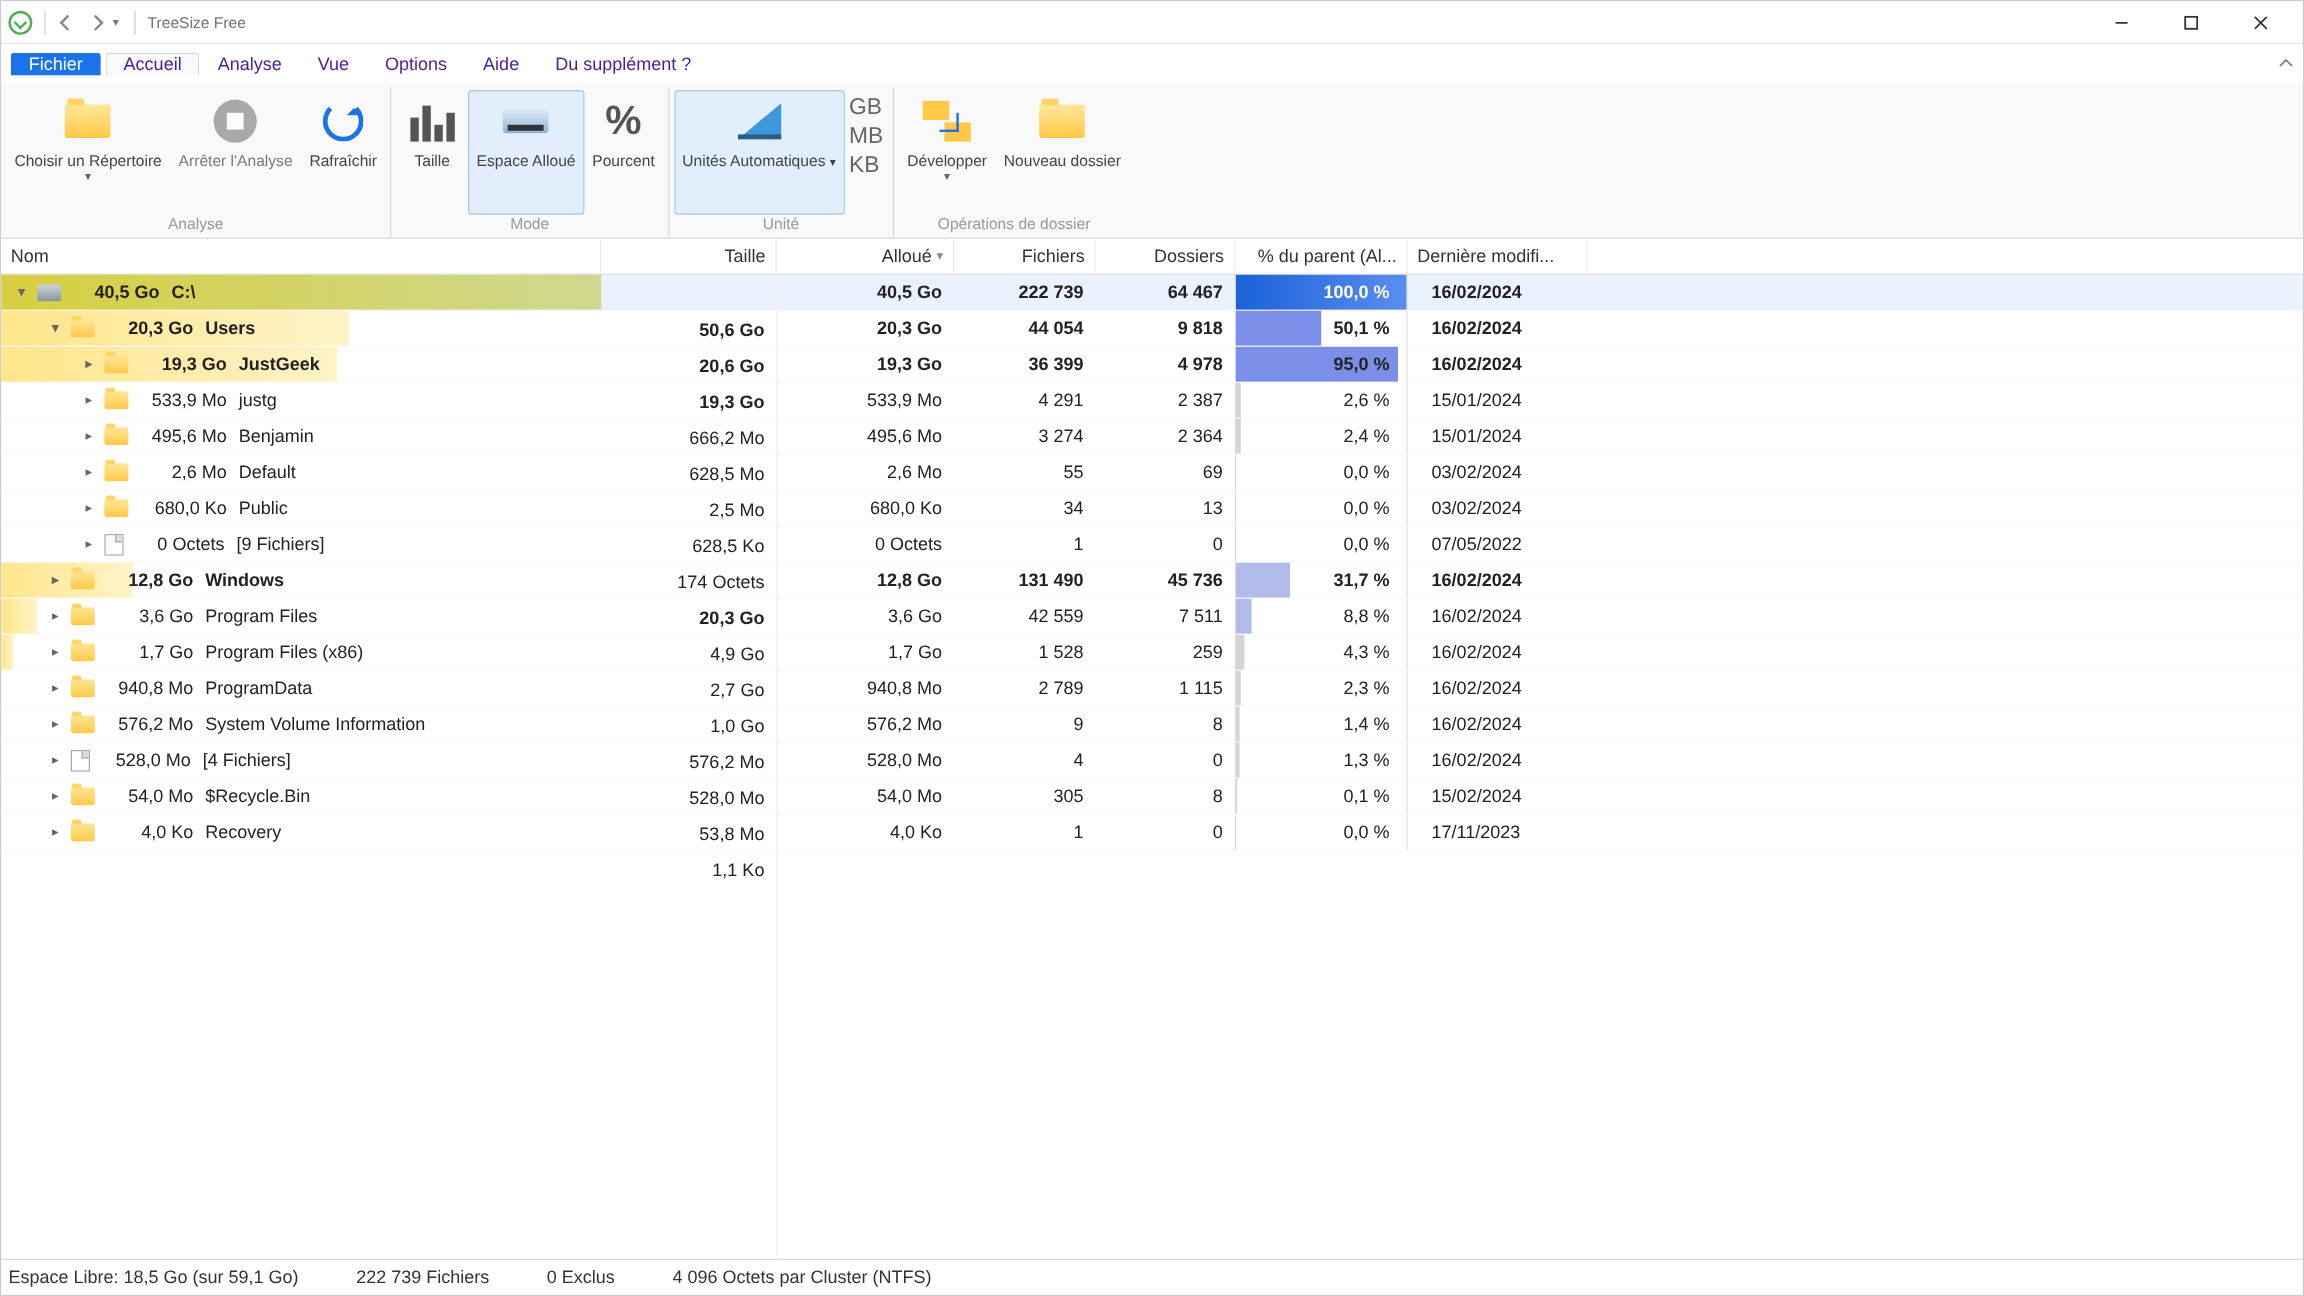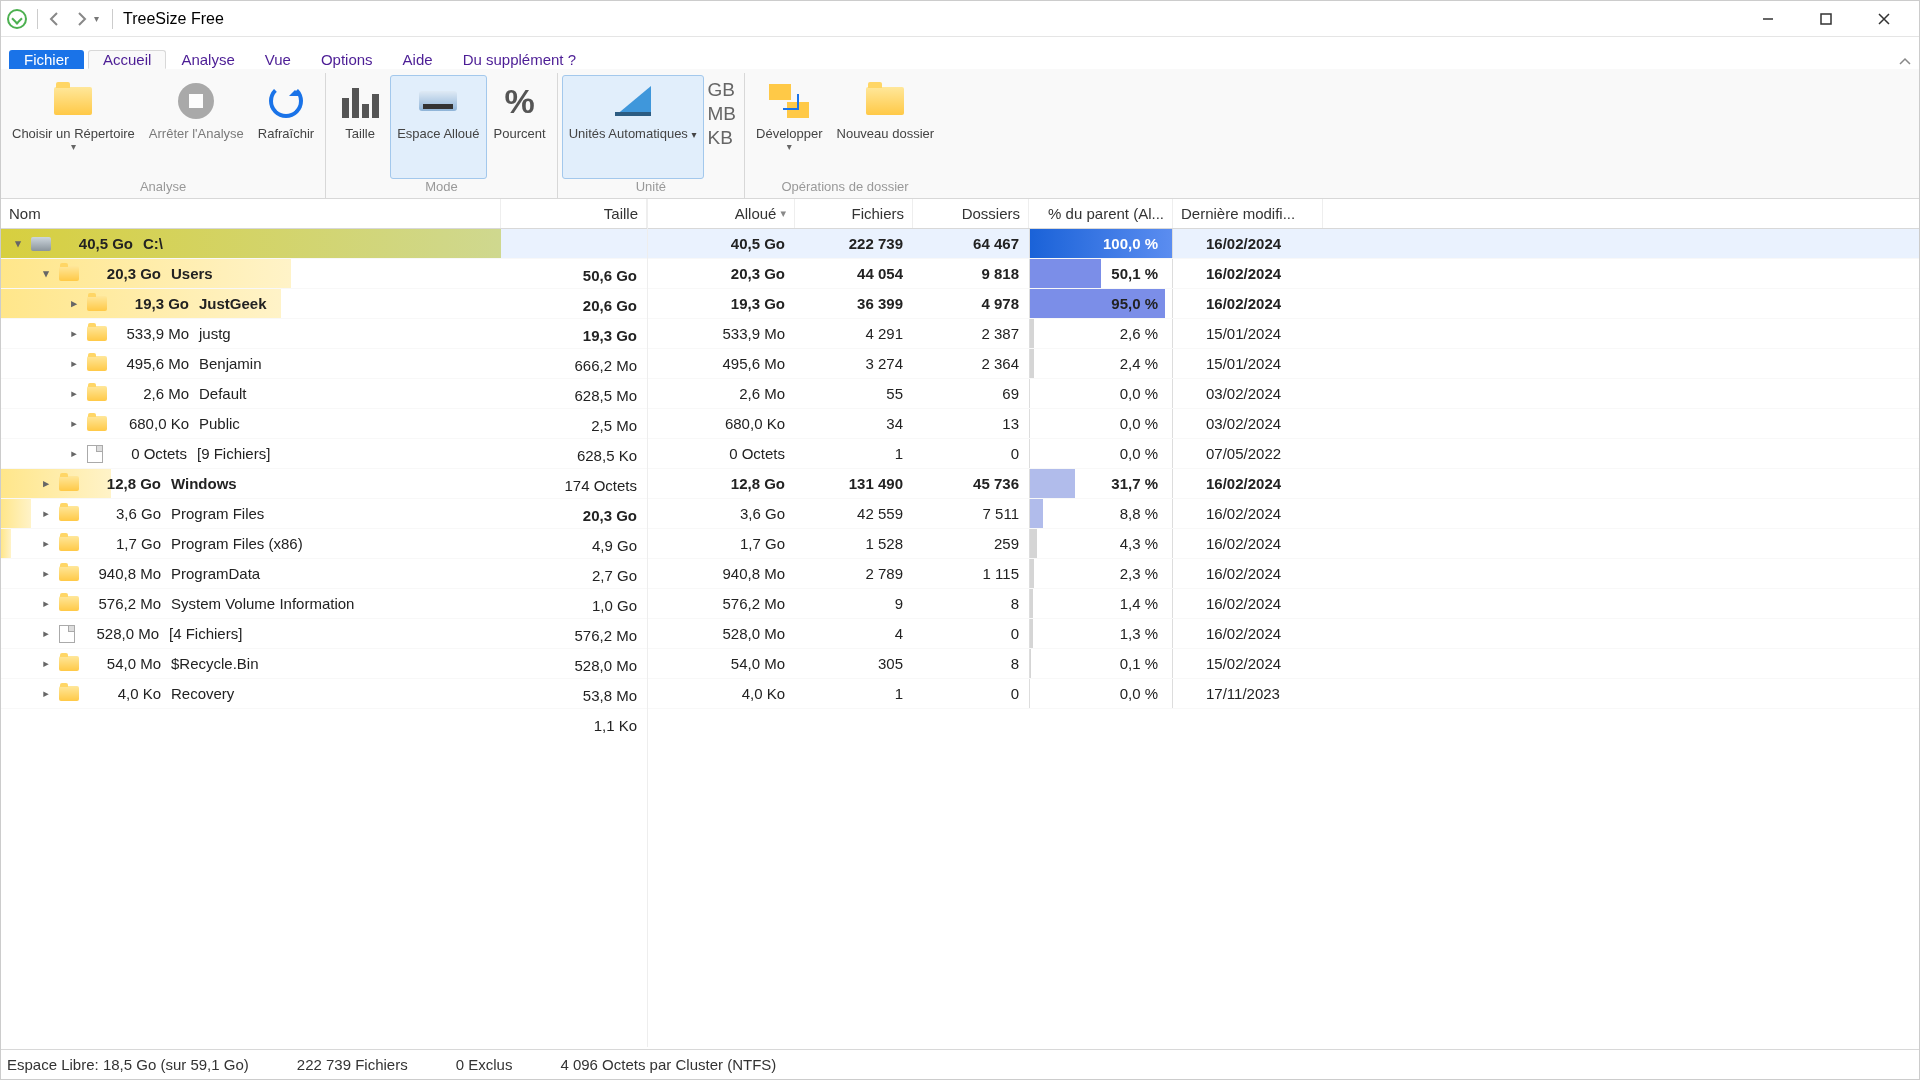"TreeSize Free" .title-text { color: #000000 -> #737373; font-size: 16px -> 13px }
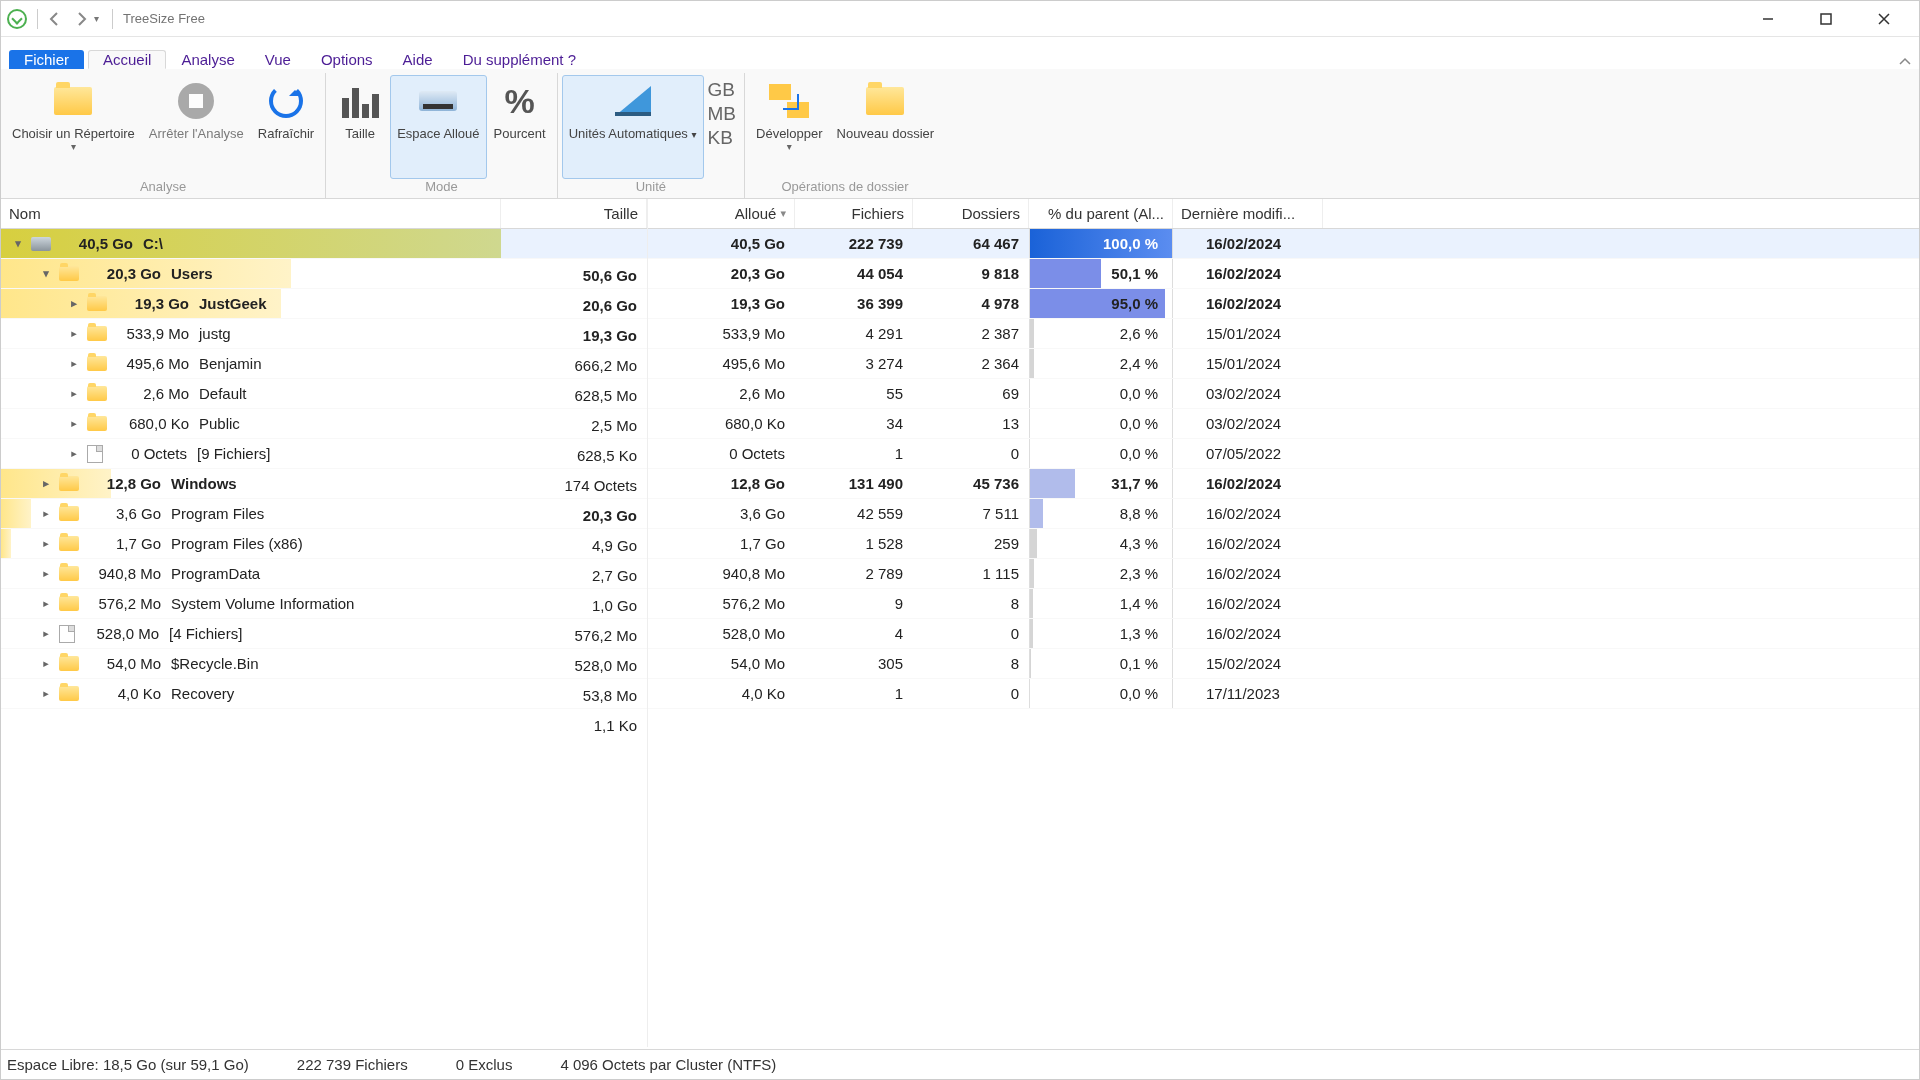"Fichier" .menubar { align-items: flex-end -> center }
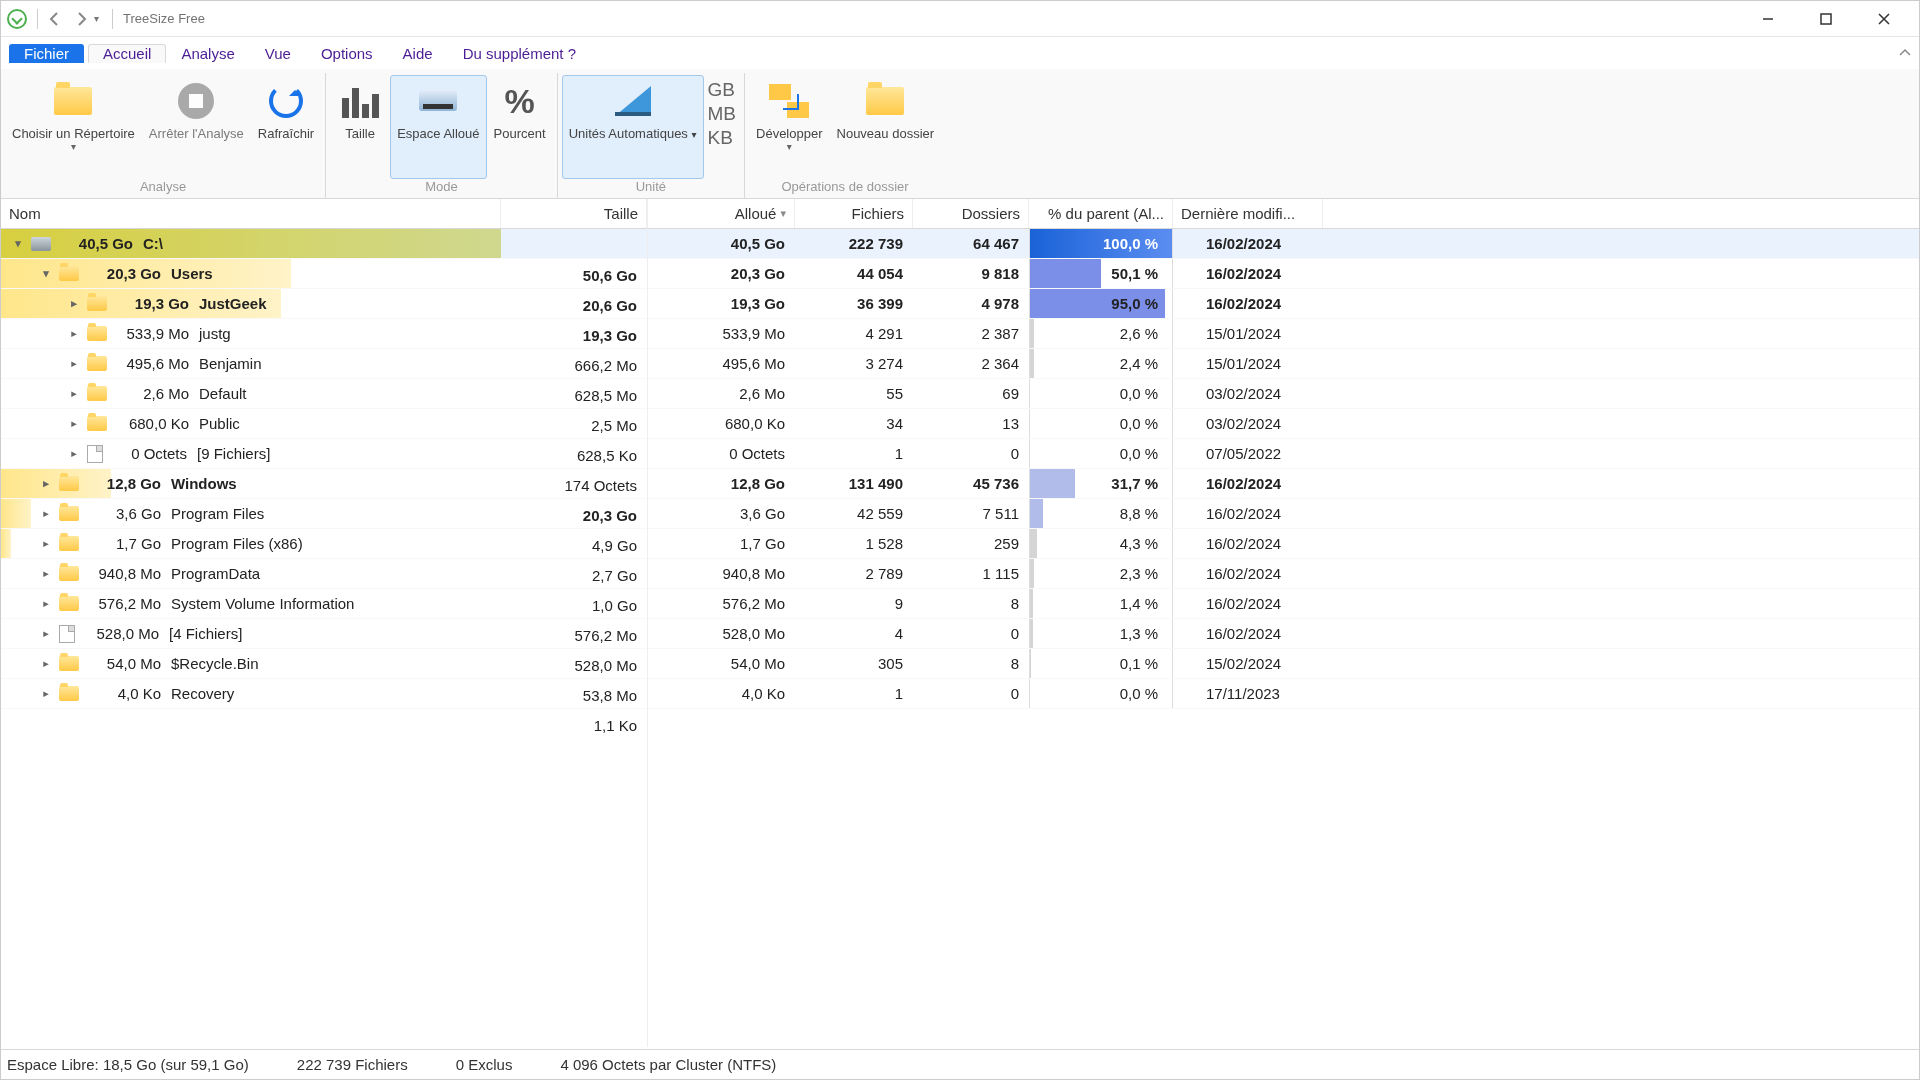"16/02/2024" .cm { margin-left: 13px -> none }
